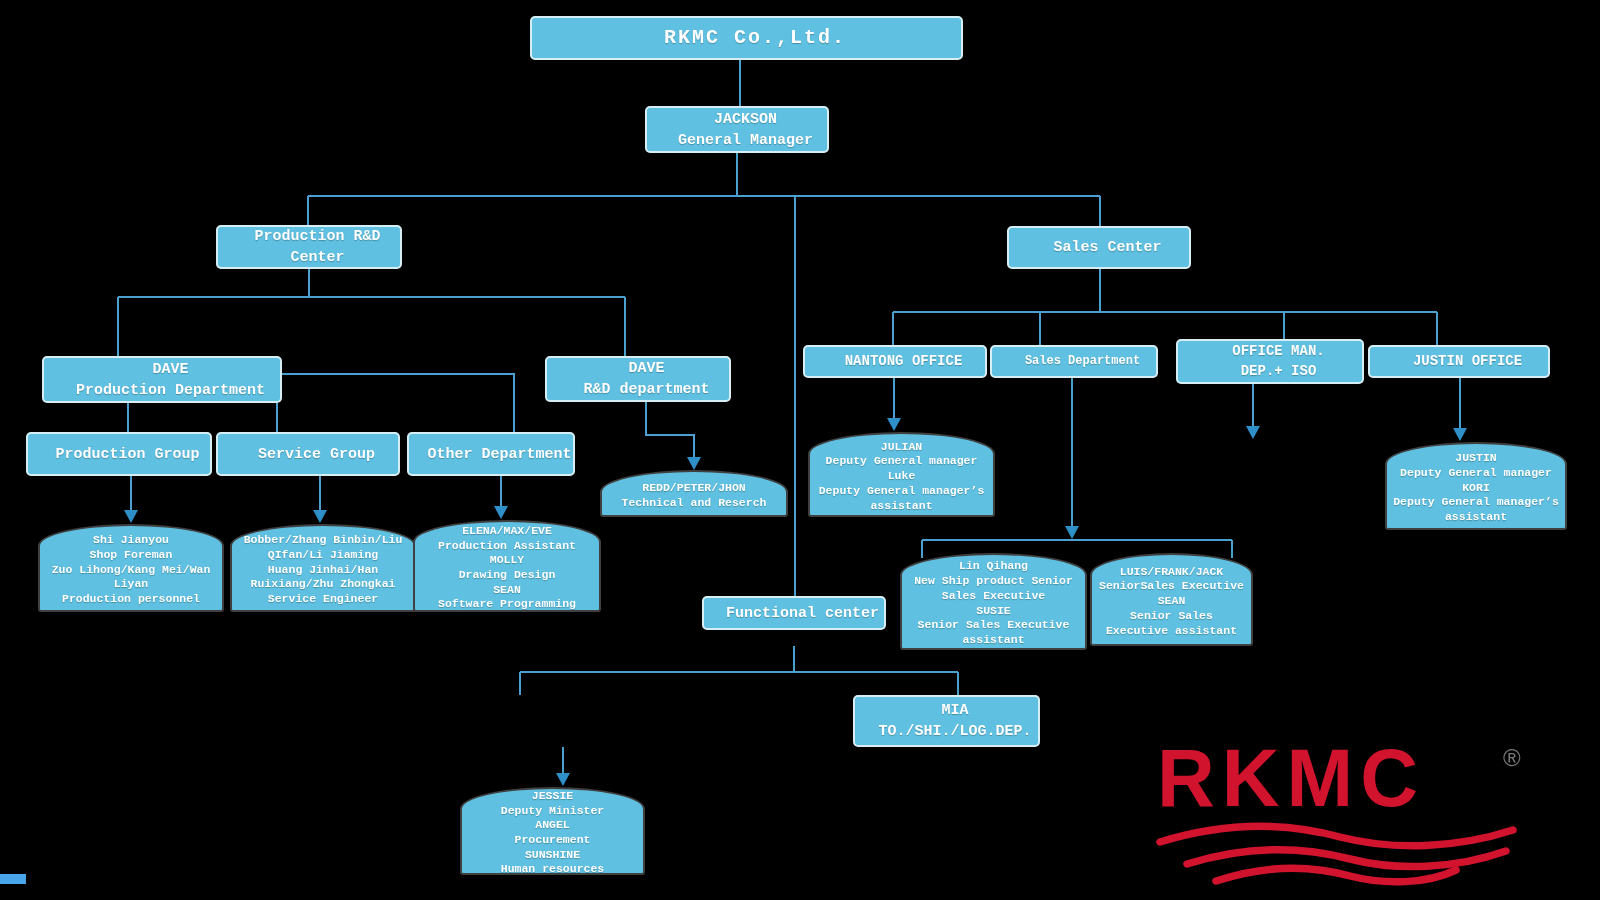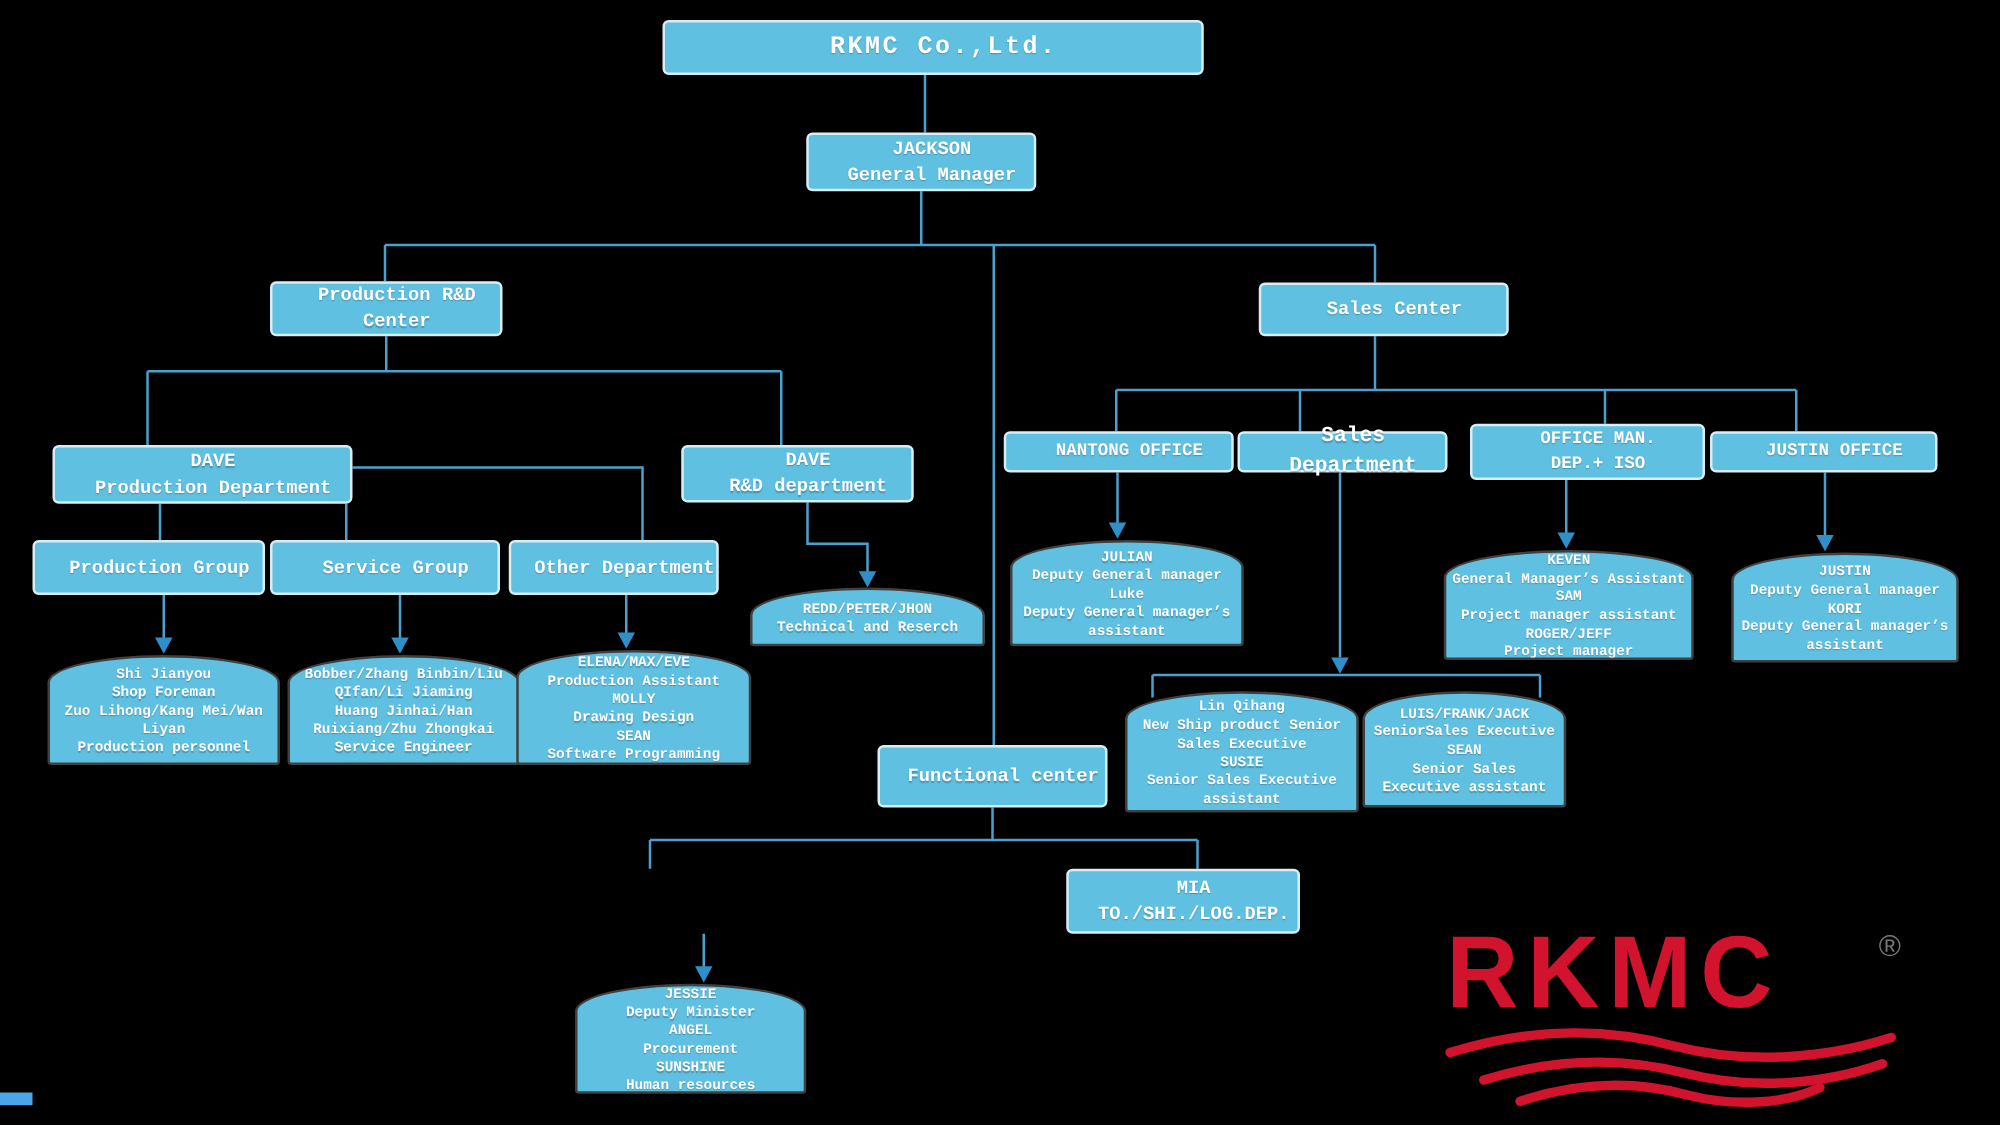"Sales Center" div.node { width: 200px -> 184px }
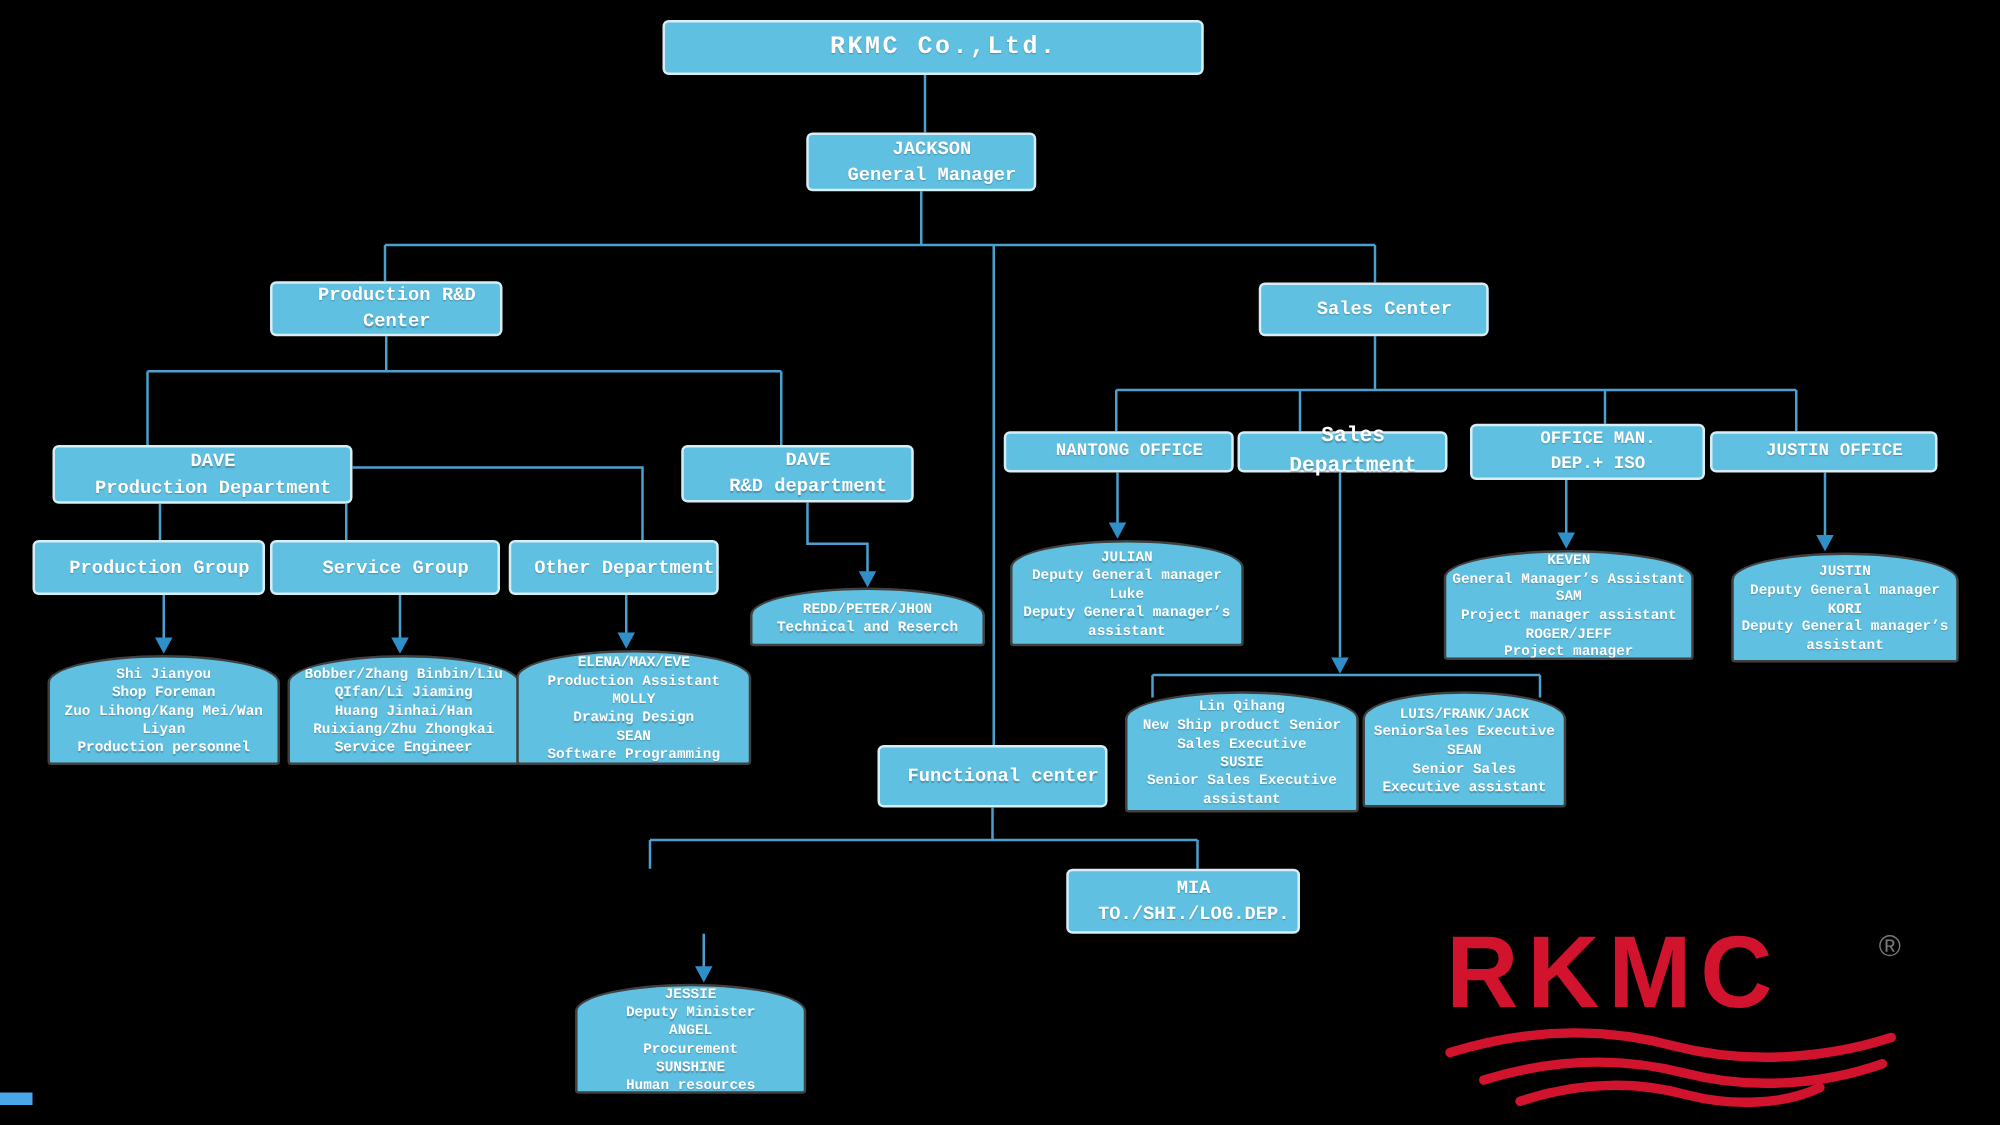"Sales Department" div.node { font-size: 17px -> 12px }
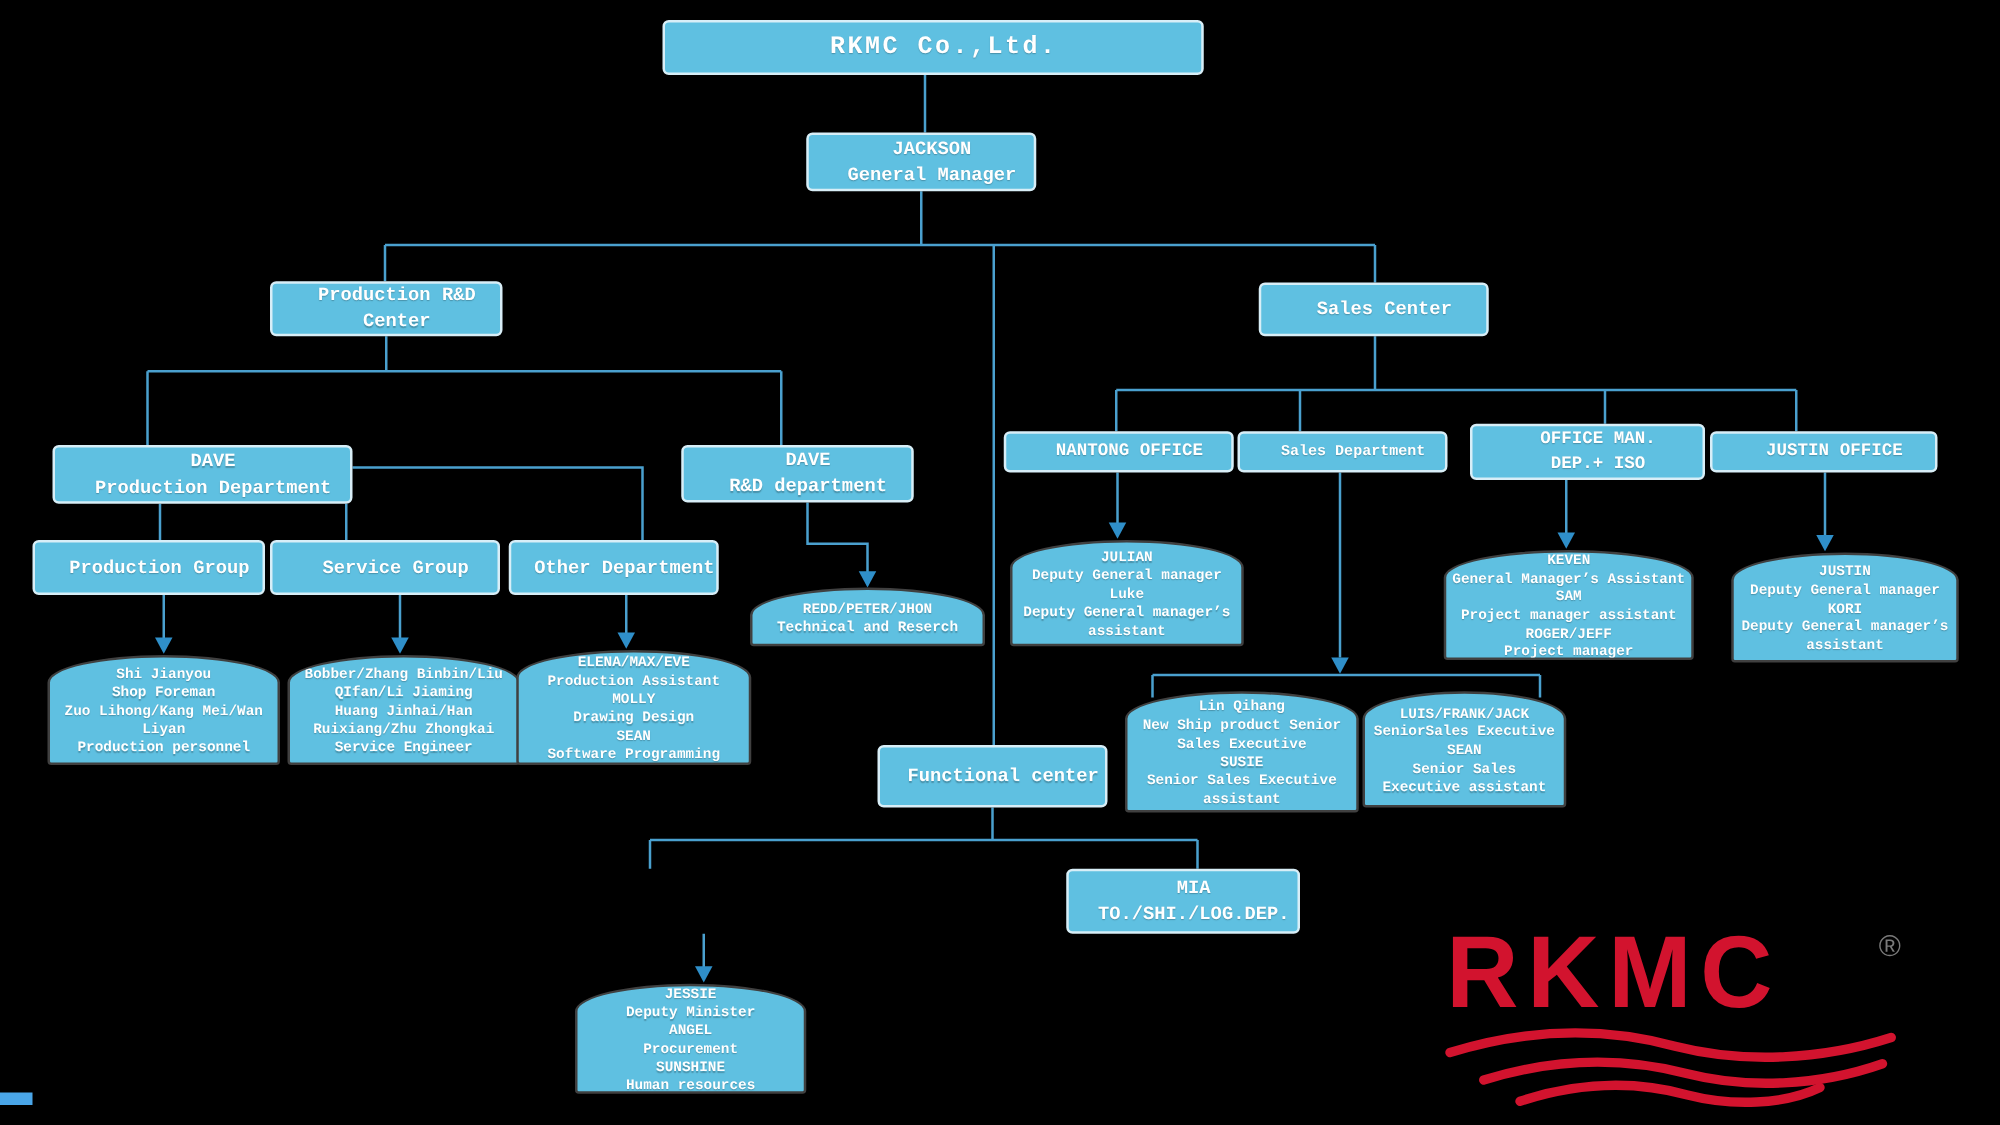"KEVEN" div.leaf { html: <div> <span>KEVEN General Manager’s Assistant SAM Project manager assistant ROGER/JEFF Project manager</span> </div> -> none }
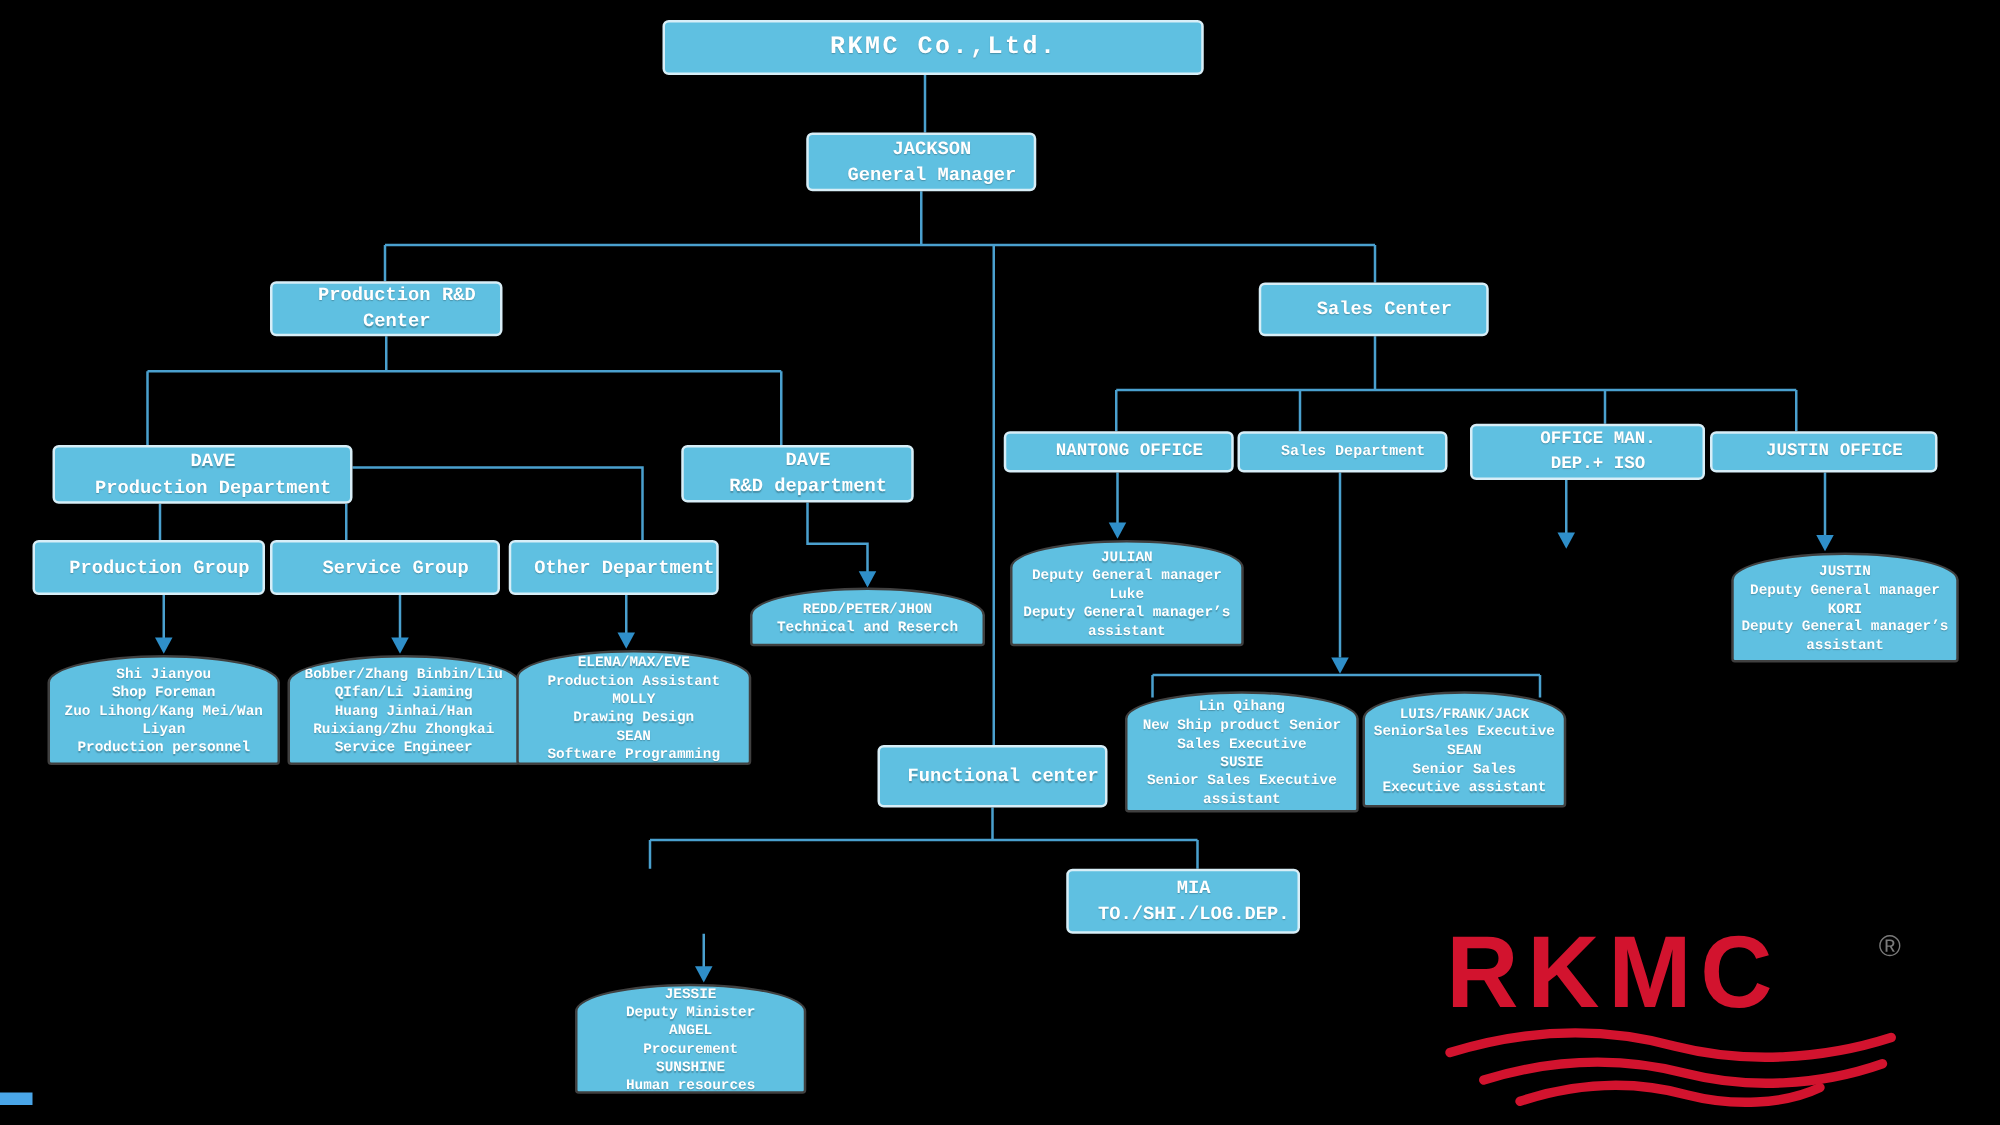"Functional center" div.node { height: 50px -> 34px }
